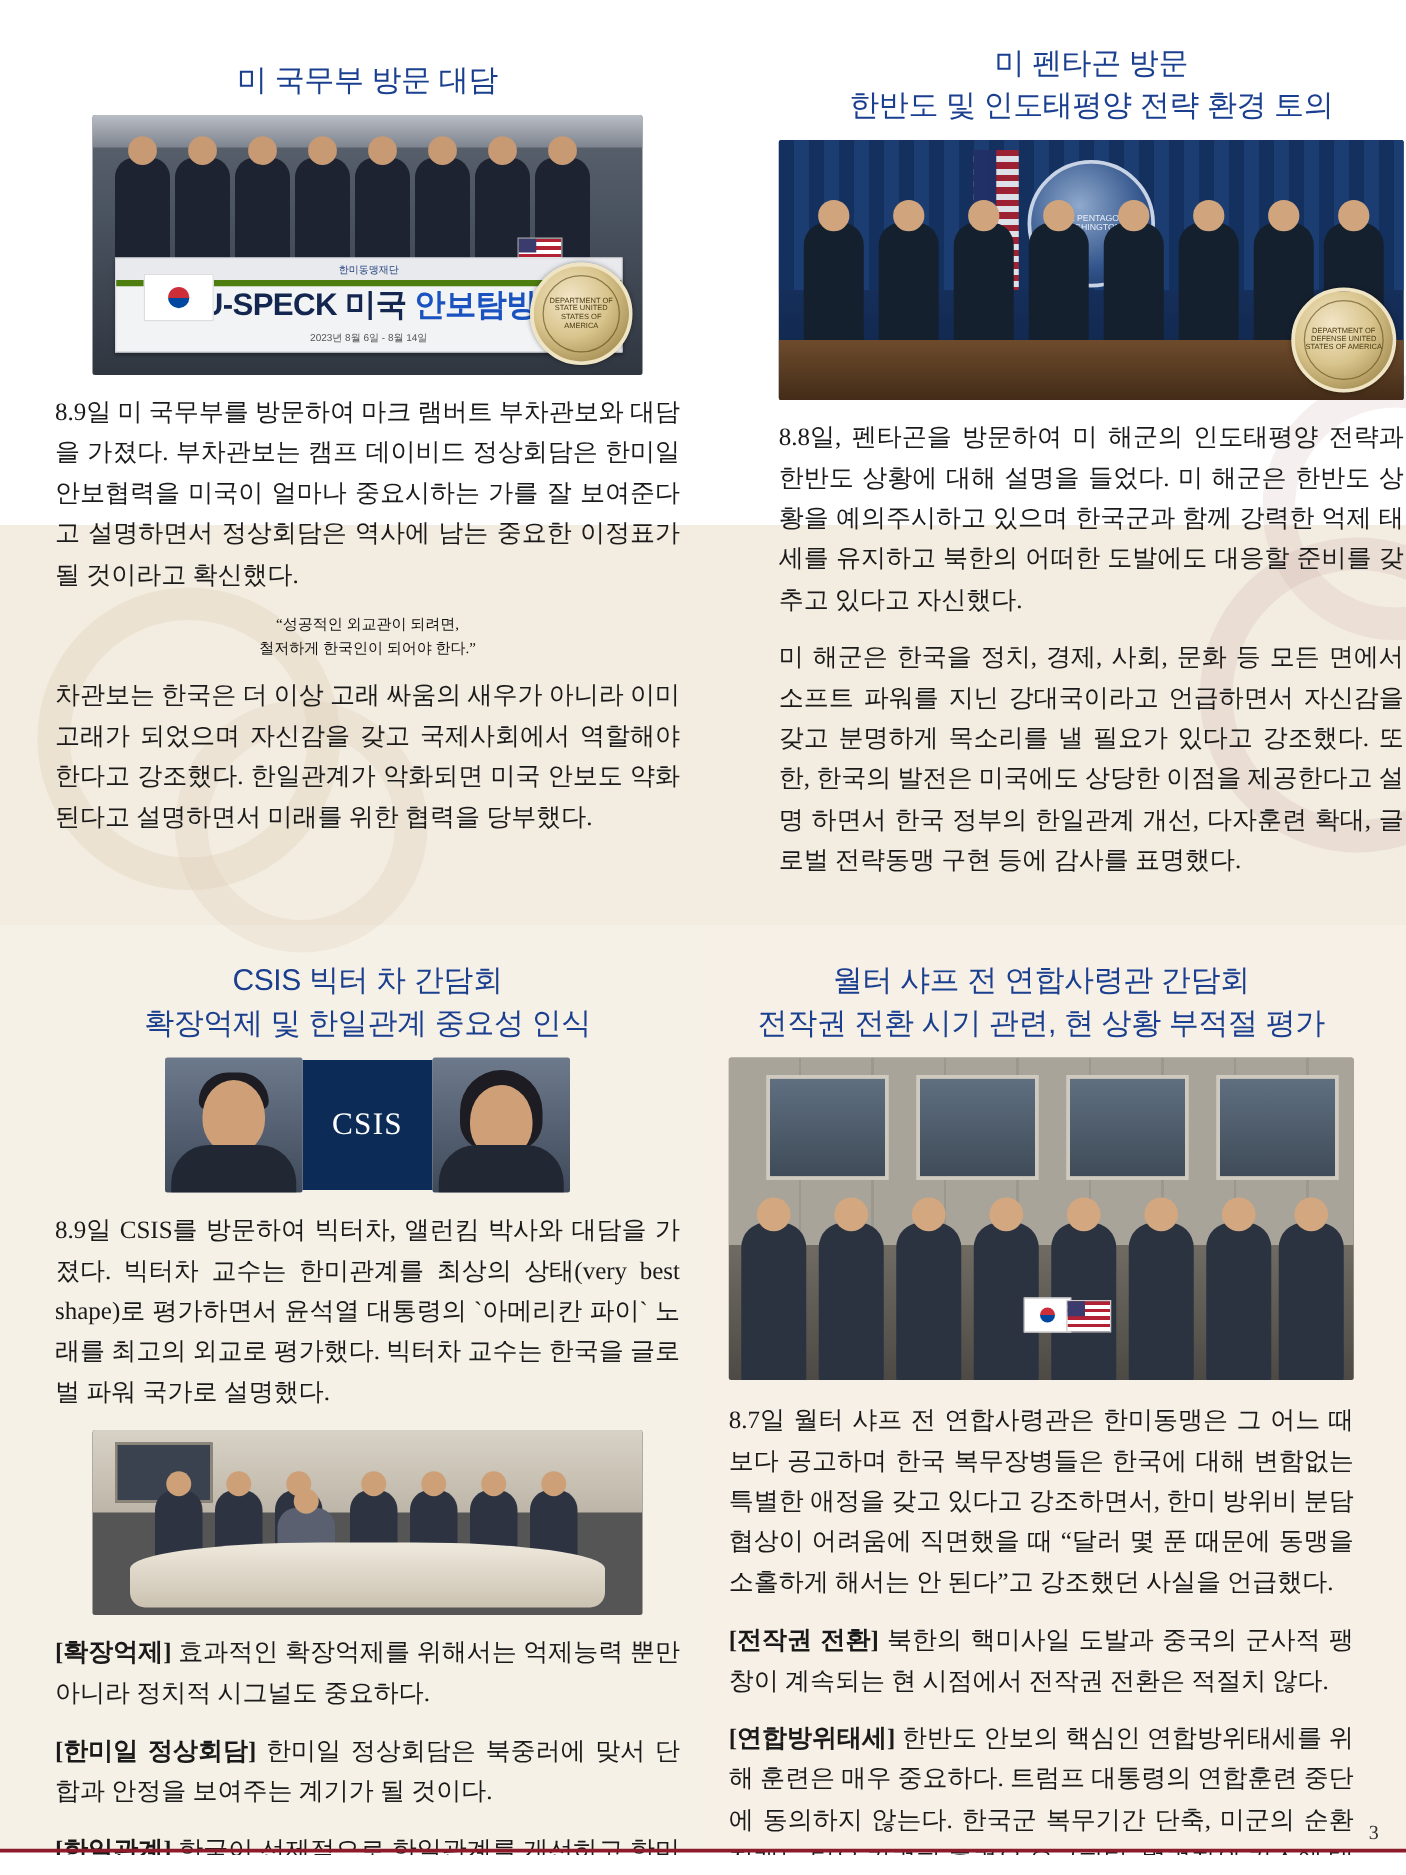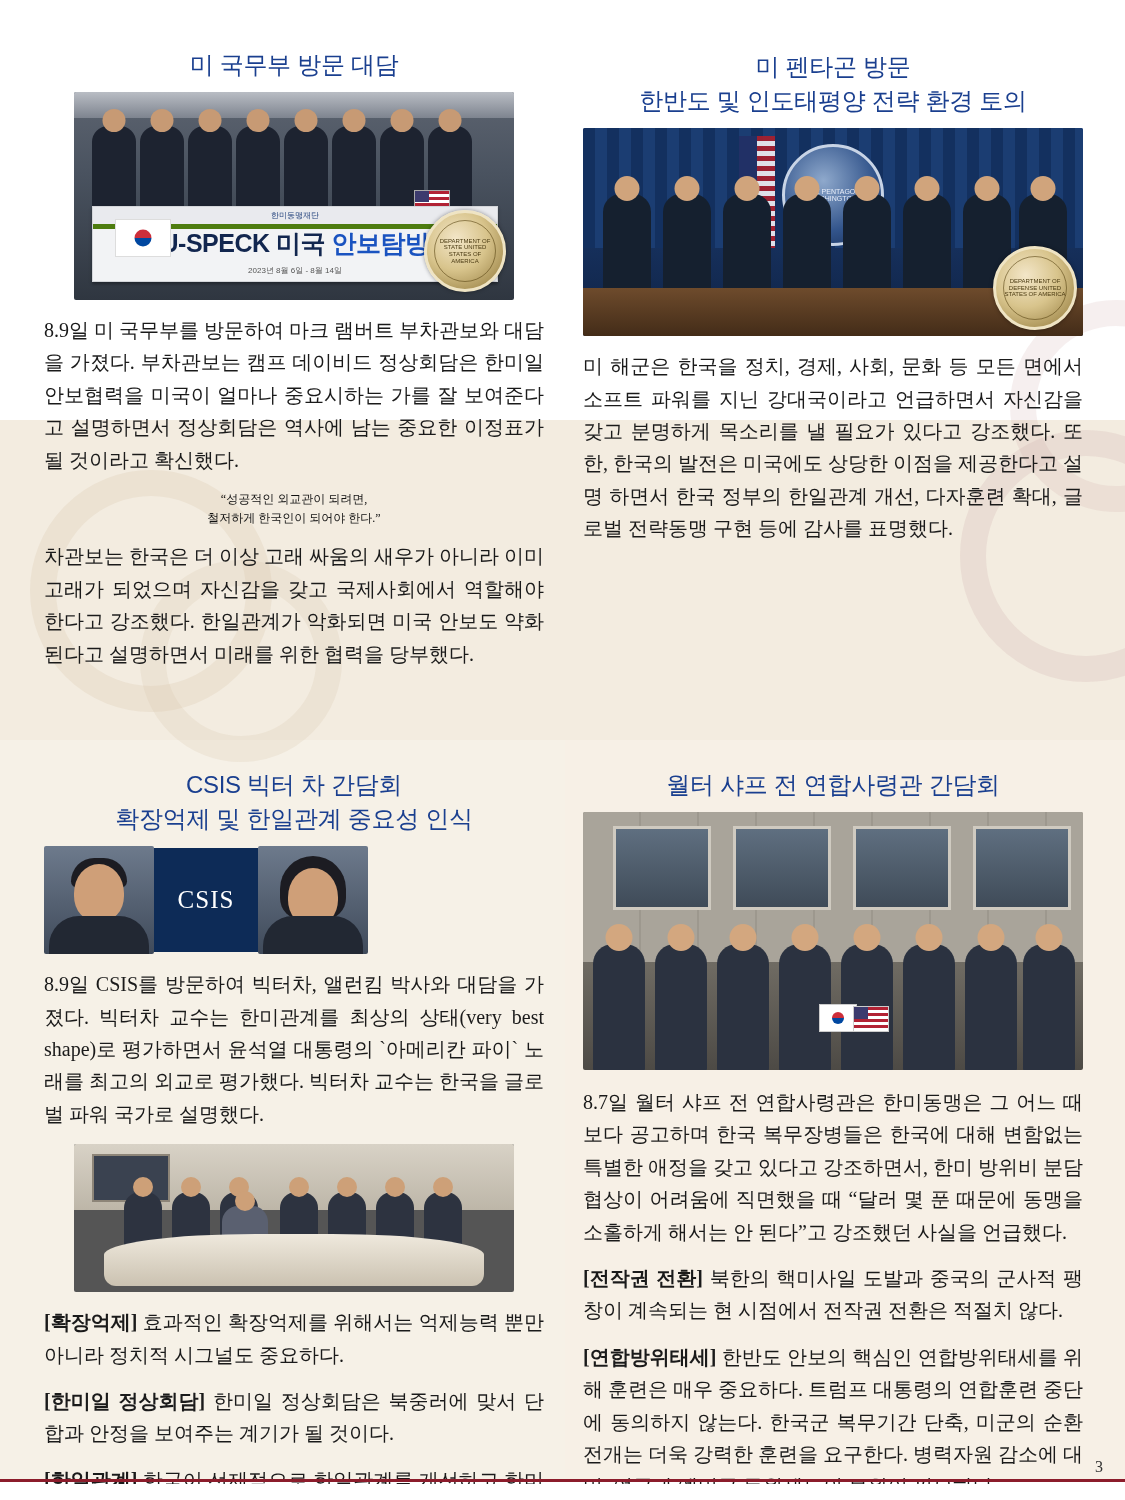"미 펜타곤 방문" div.col { margin-left: none -> 40px; top: 50px -> 34px }
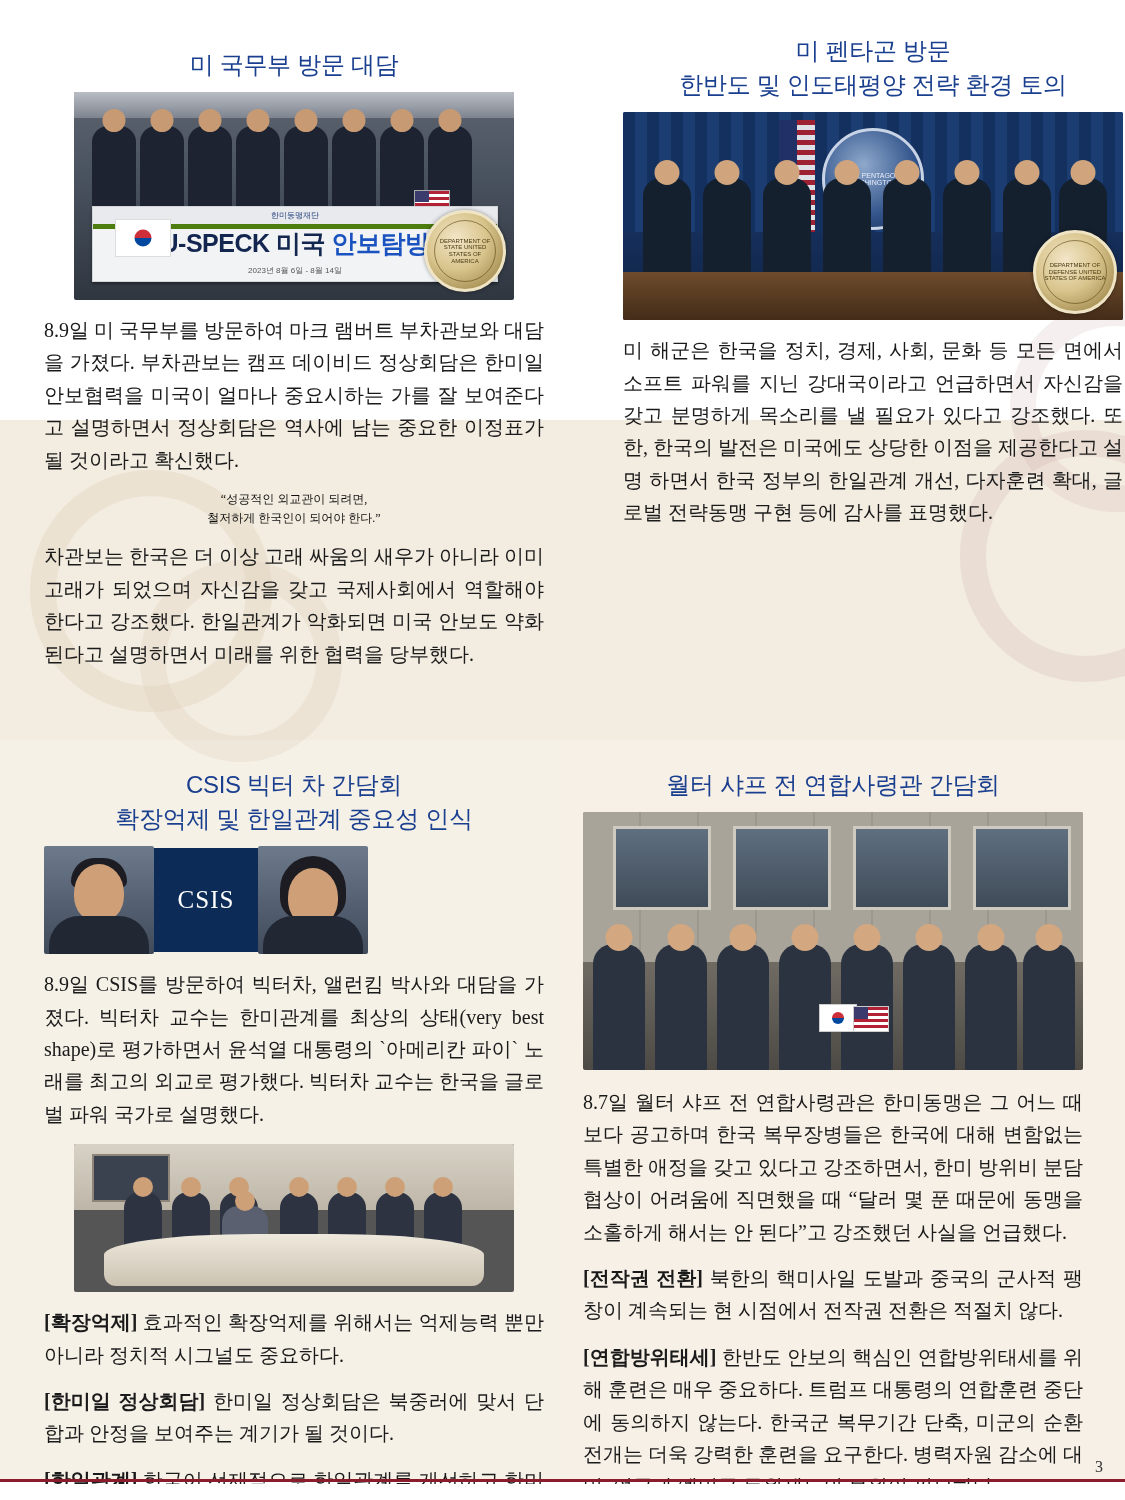"8.8일, 펜타곤을 방문하여 미 해군의" p.body { html: none -> <p>8.8일, 펜타곤을 방문하여 미 해군의 인도태평양 전략과 한반도 상황에 대해 설명을 들었다. 미 해군은 한반도 상황을 예의주시하고 있으며 한국군과 함께 강력한 억제 태세를 유지하고 북한의 어떠한 도발에도 대응할 준비를 갖추고 있다고 자신했다.</p> }
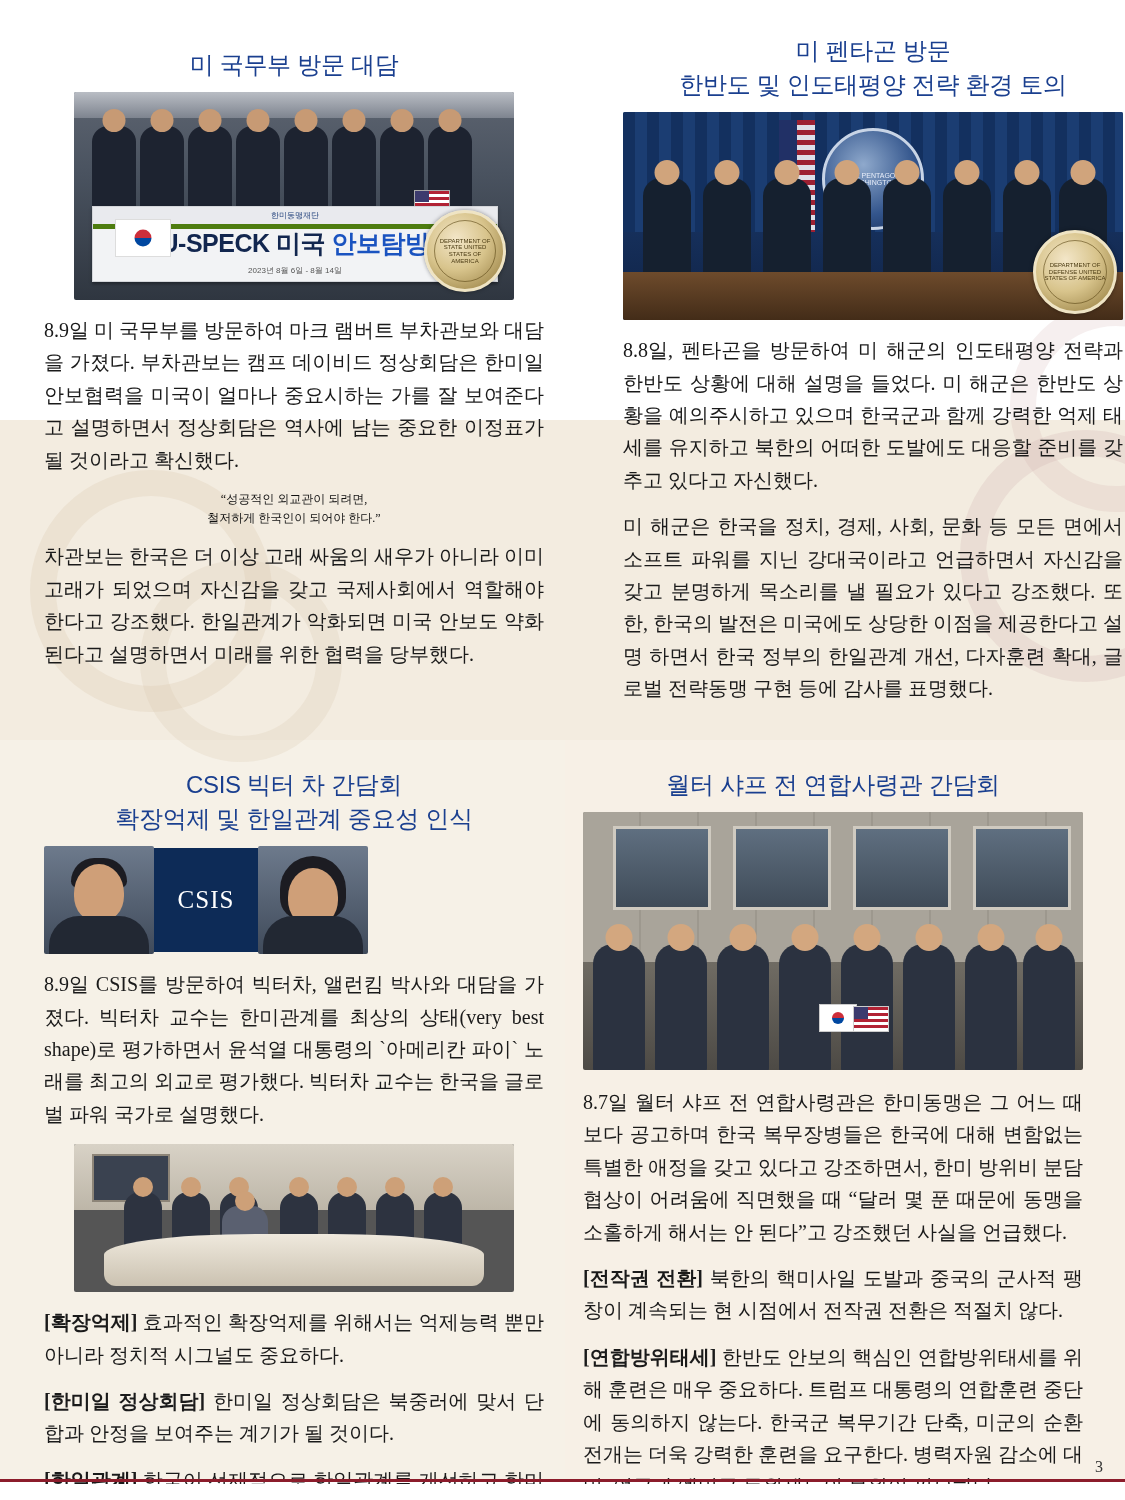"전작권 전환 시기 관련, 현" span.l2 { html: none -> <span>전작권 전환 시기 관련, 현 상황 부적절 평가</span> }
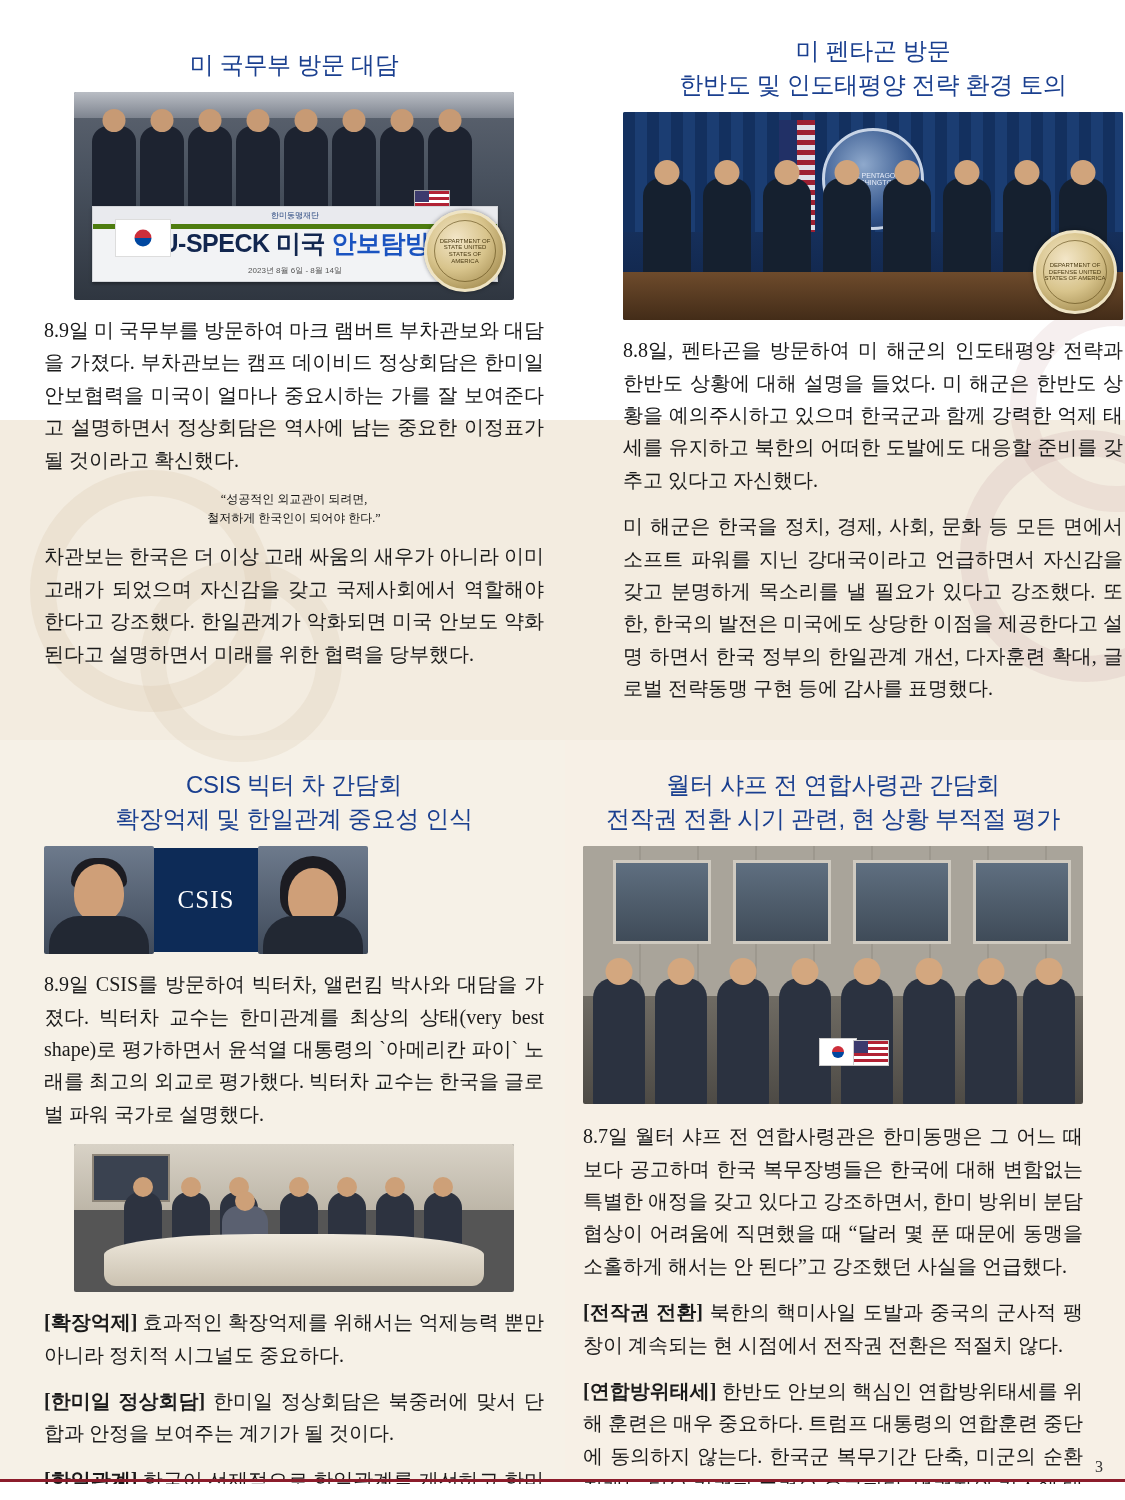"CSIS" .ph3row { justify-content: flex-start -> center }
